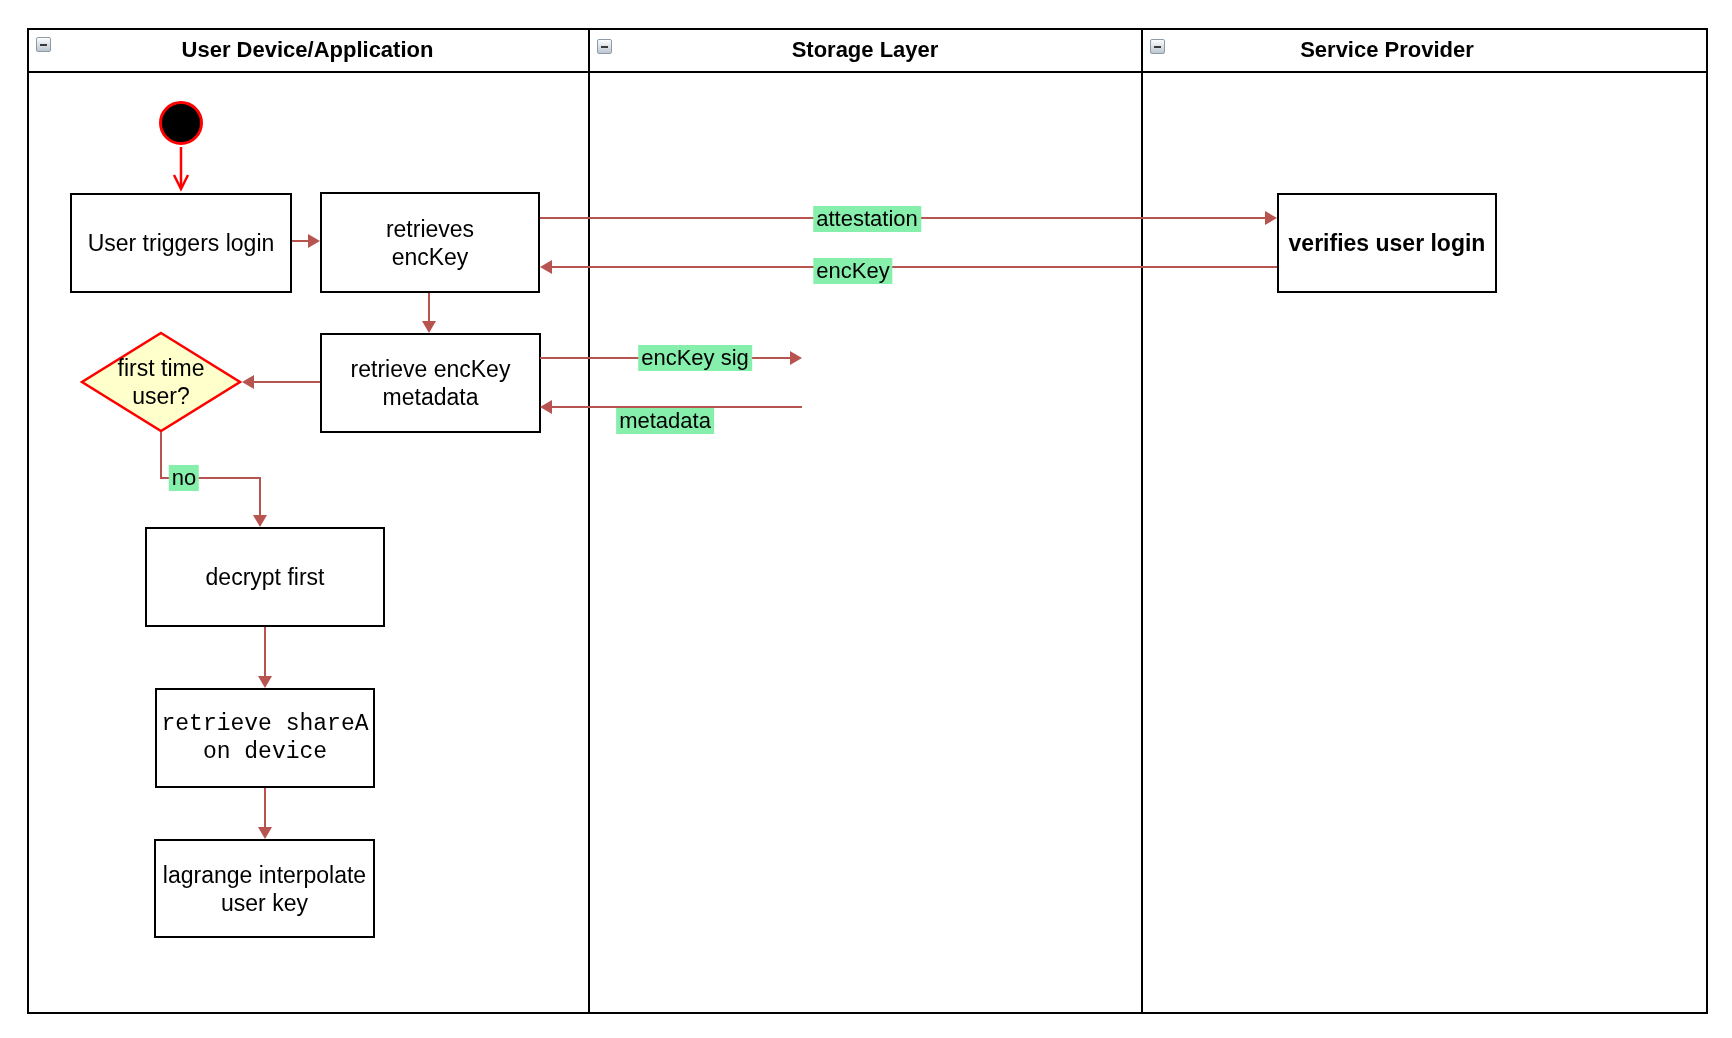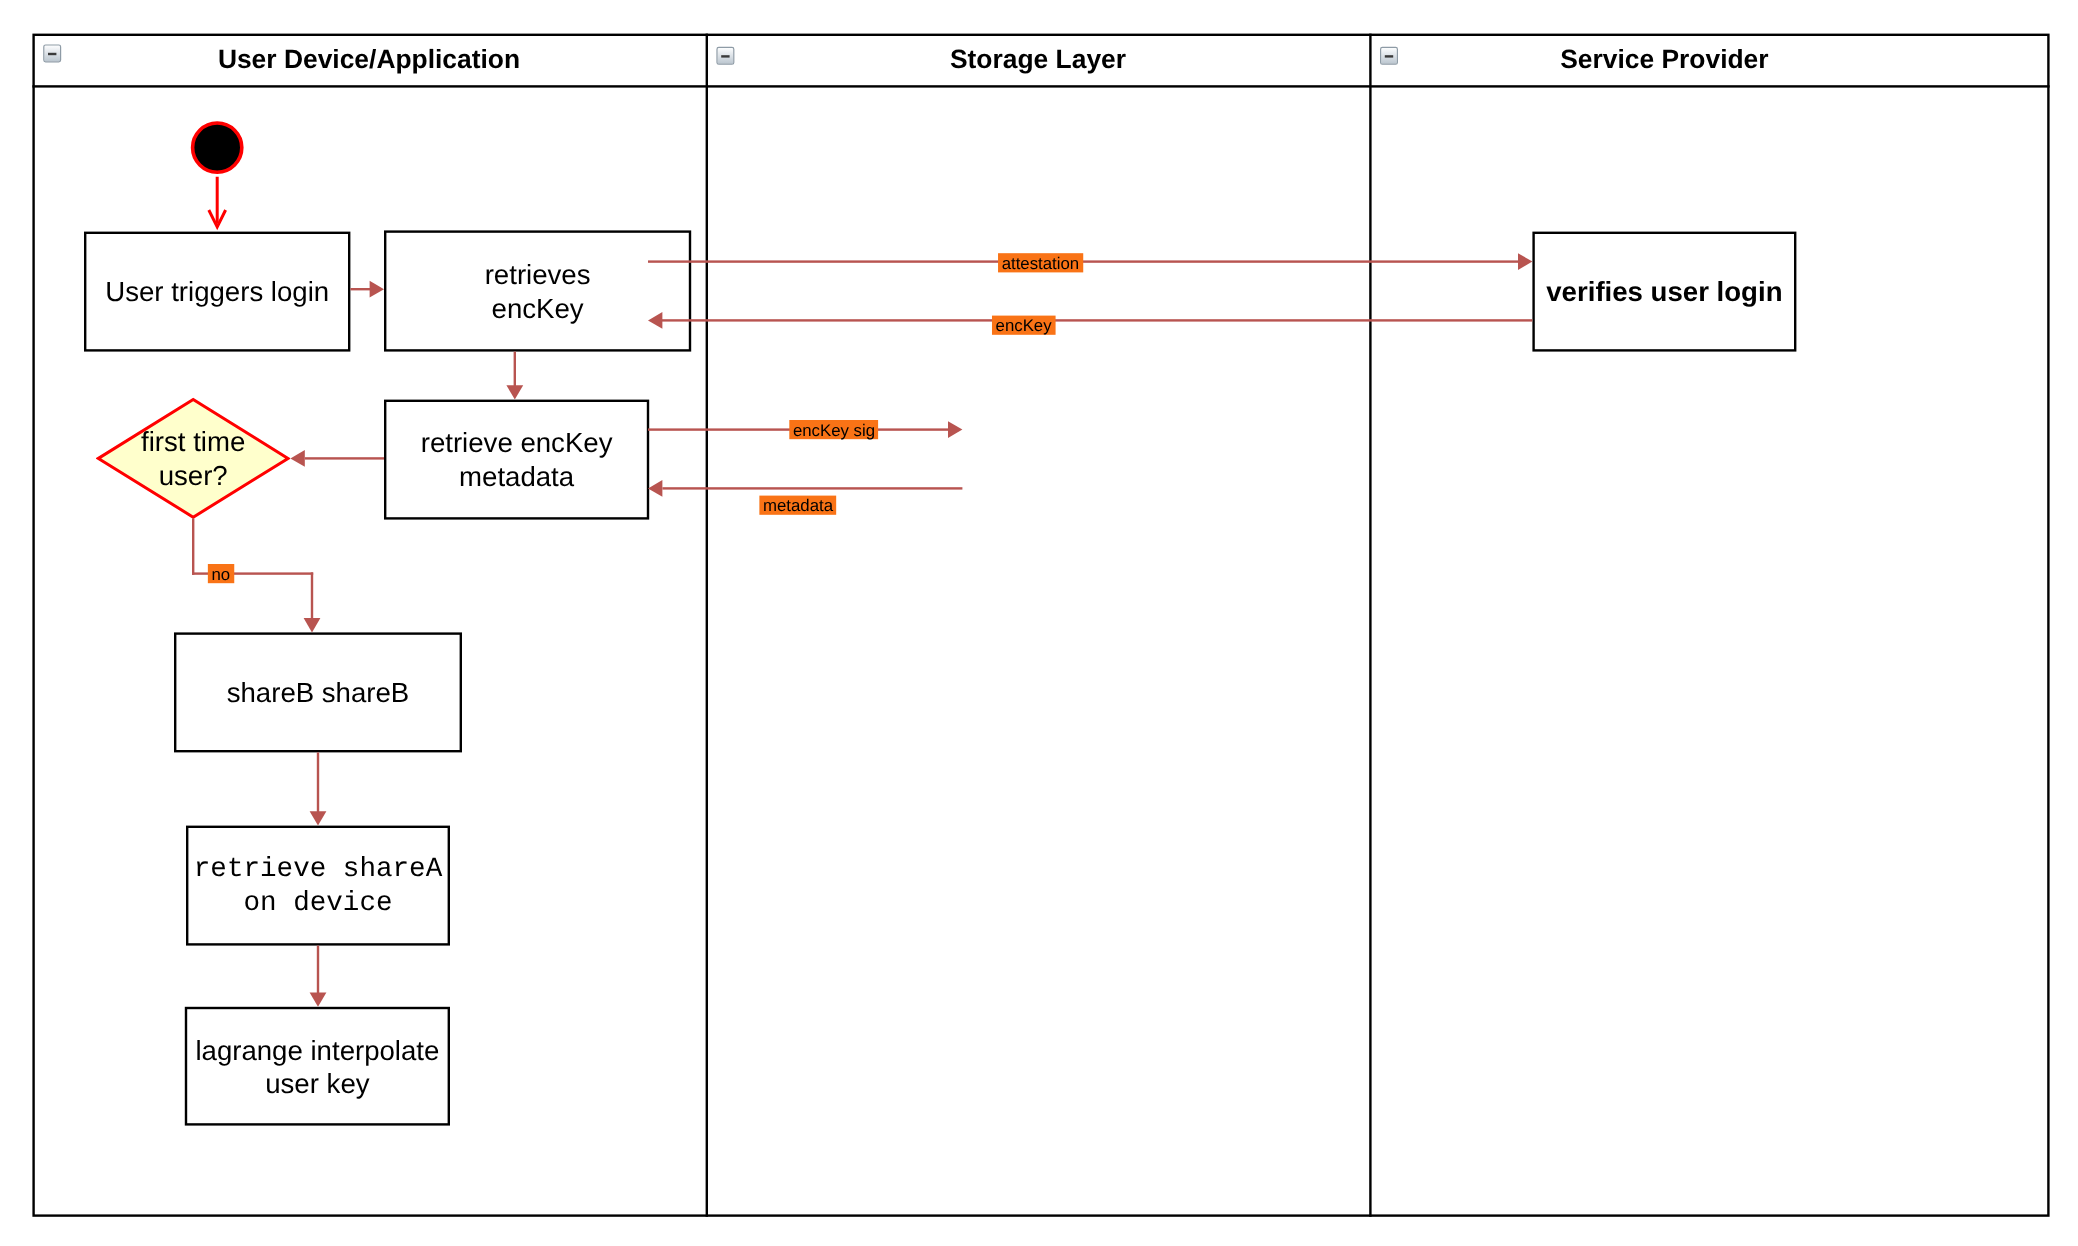"retrieves" div.node { width: 256px -> 220px }
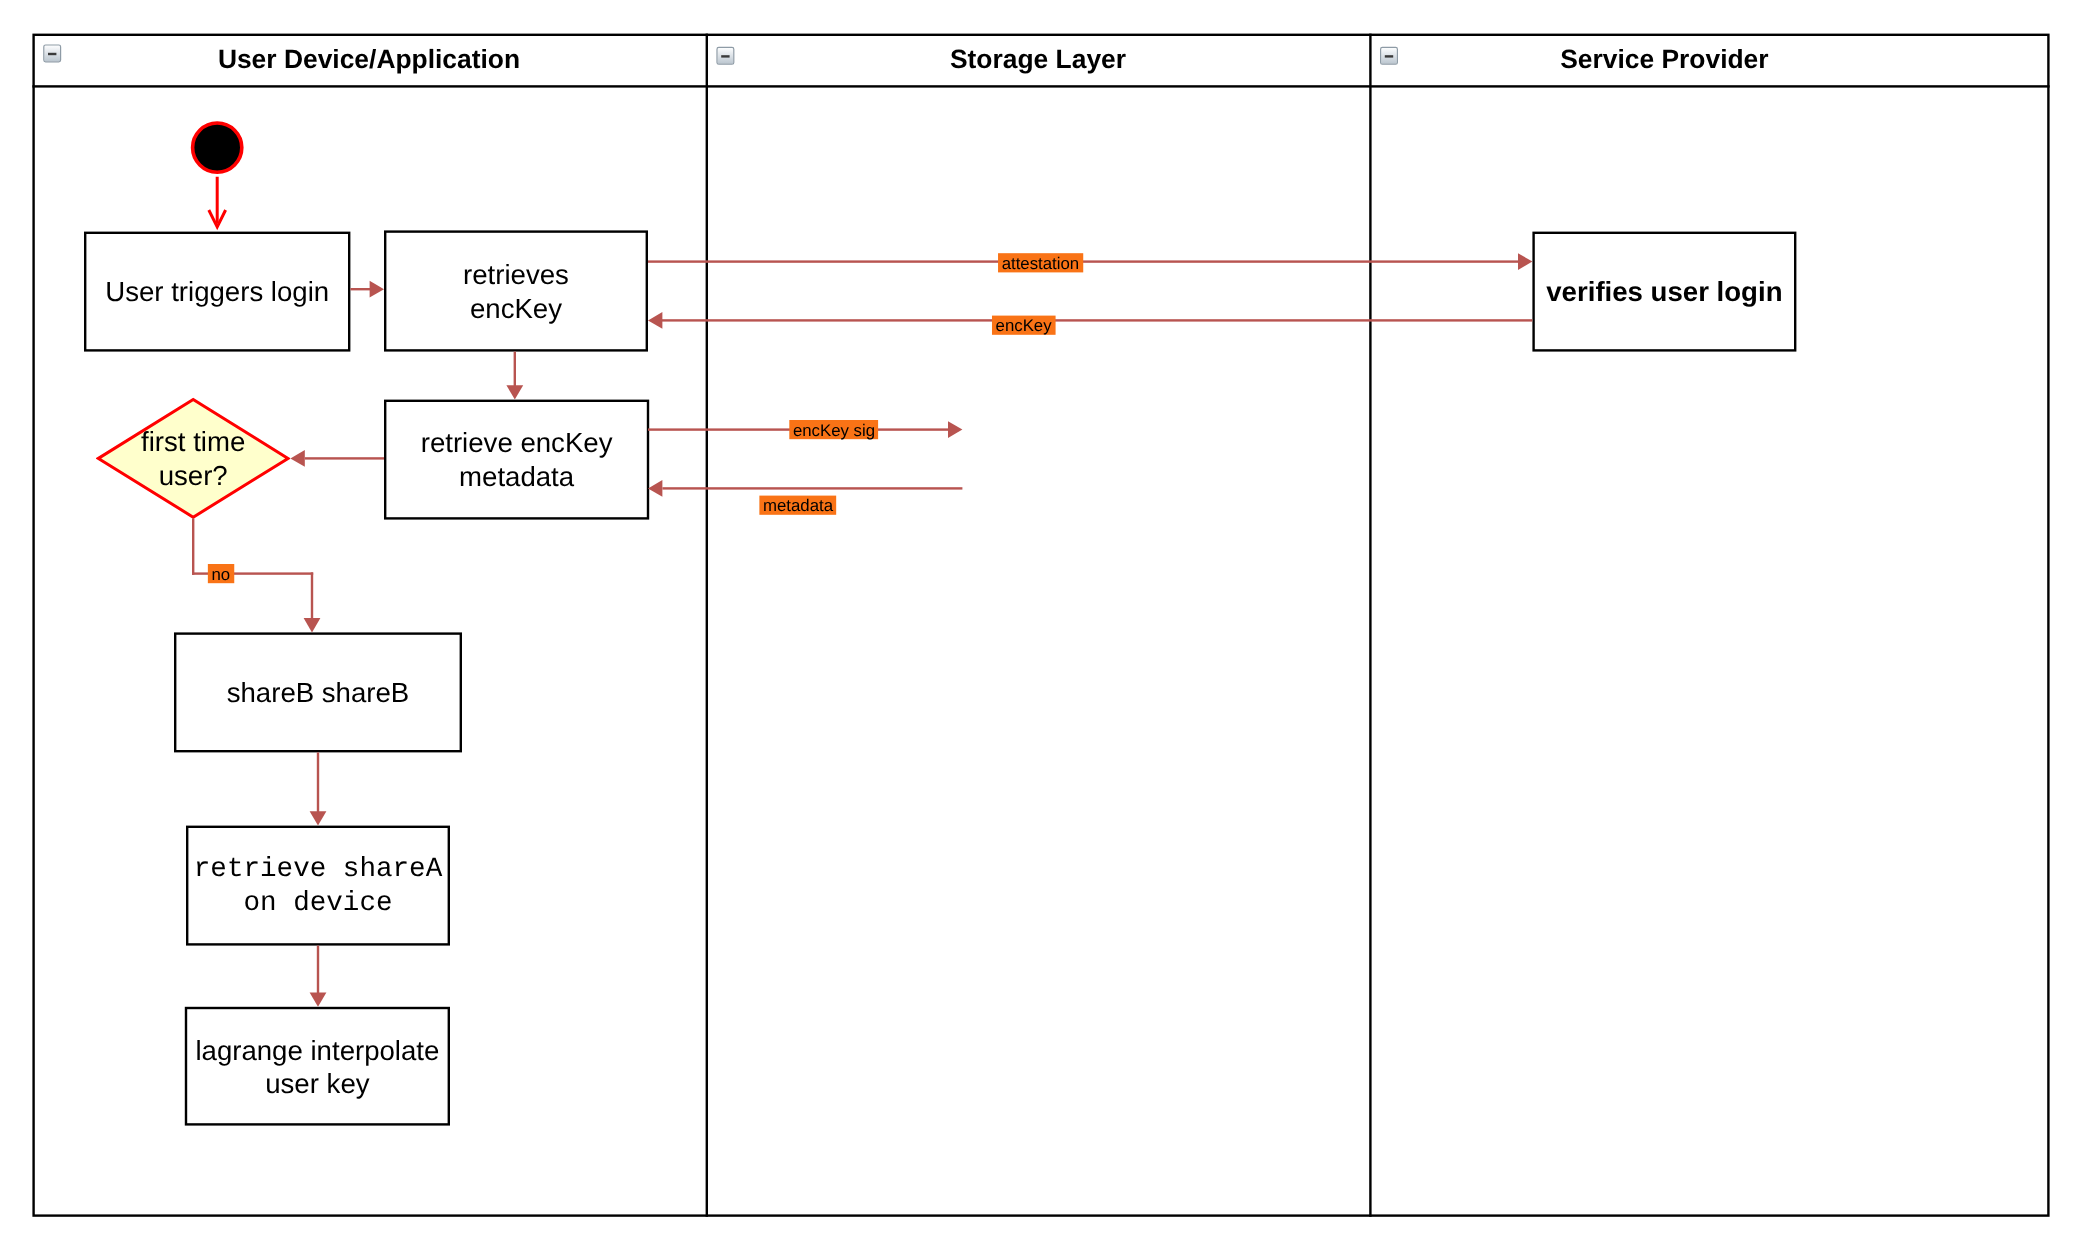"attestation" .elabel { background: #f97316 -> #86efac; font-size: 14px -> 22px }
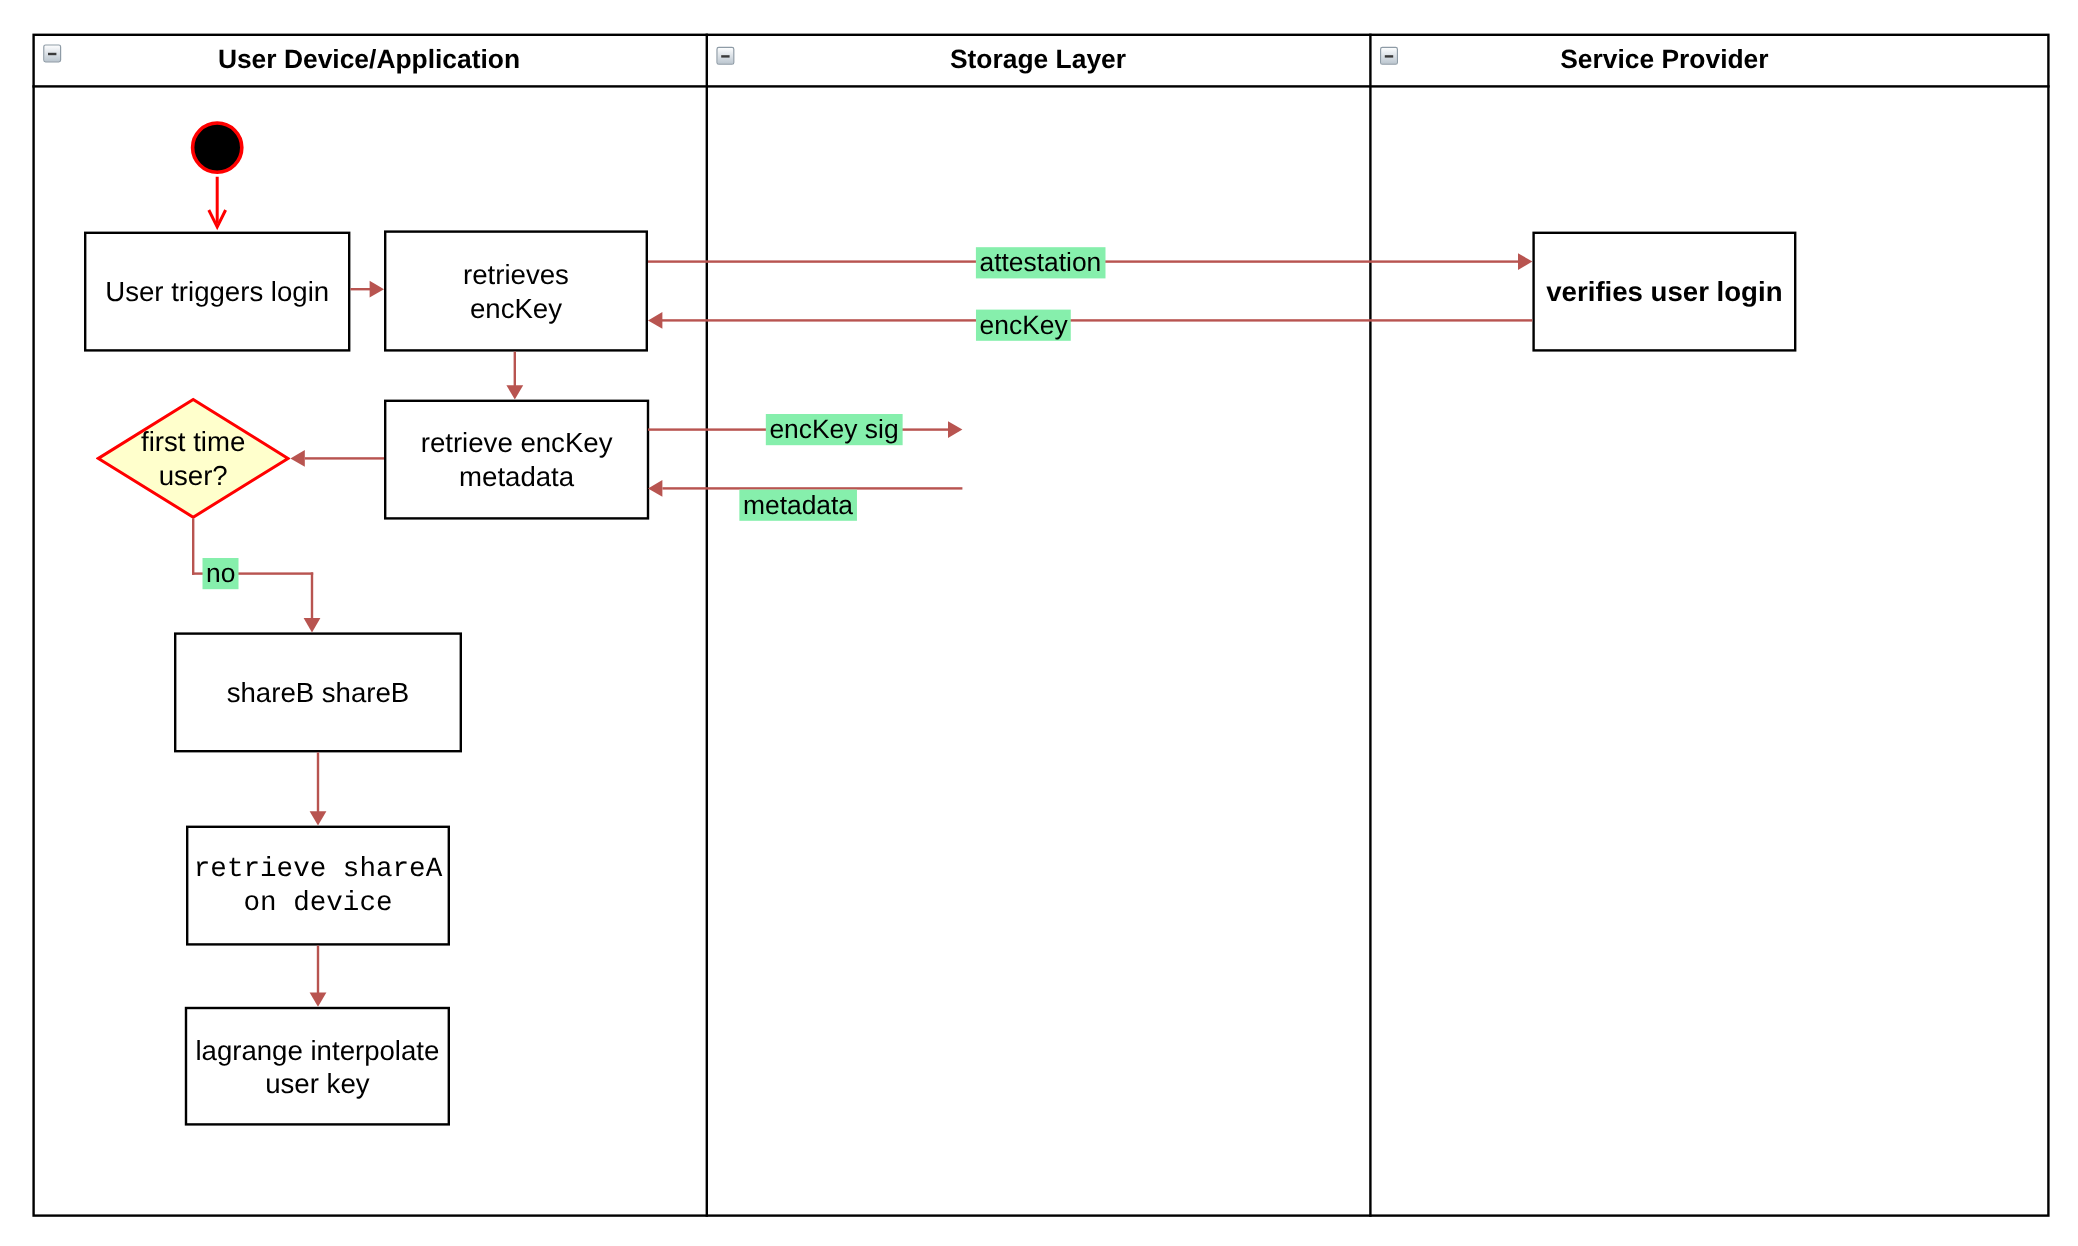"shareB shareB" div.node { text: shareB shareB -> decrypt first }
